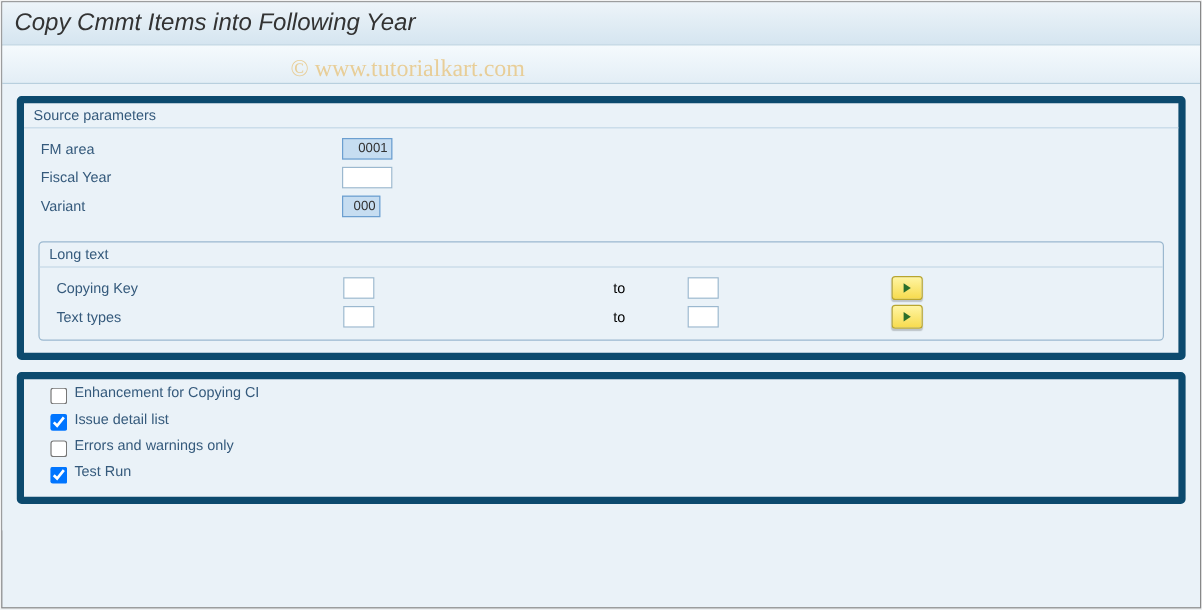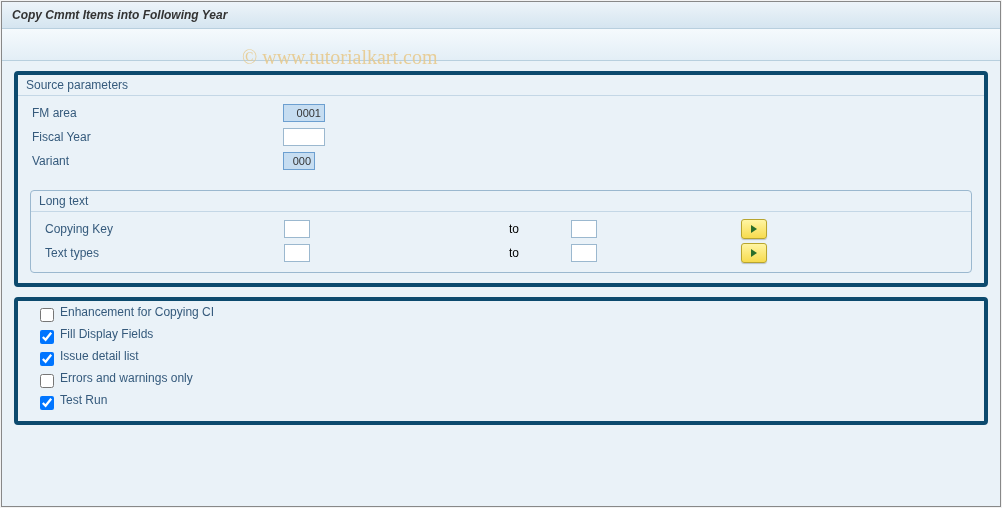"Copy Cmmt Items into Following" .title { font-size: 12px -> 20px; font-weight: bold -> normal }
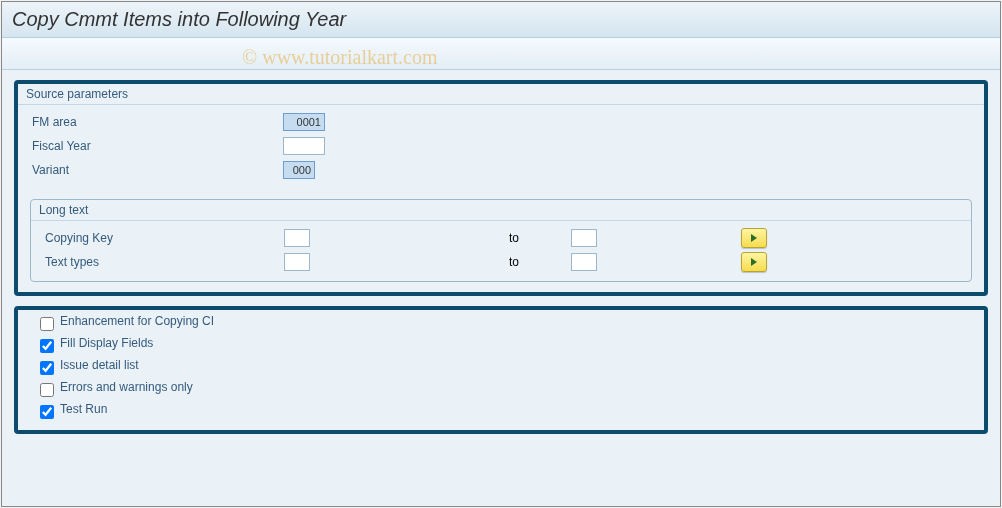"Source parameters" .groupbox { border: 4px solid #0c4a6e -> 6px solid #0c4a6e }
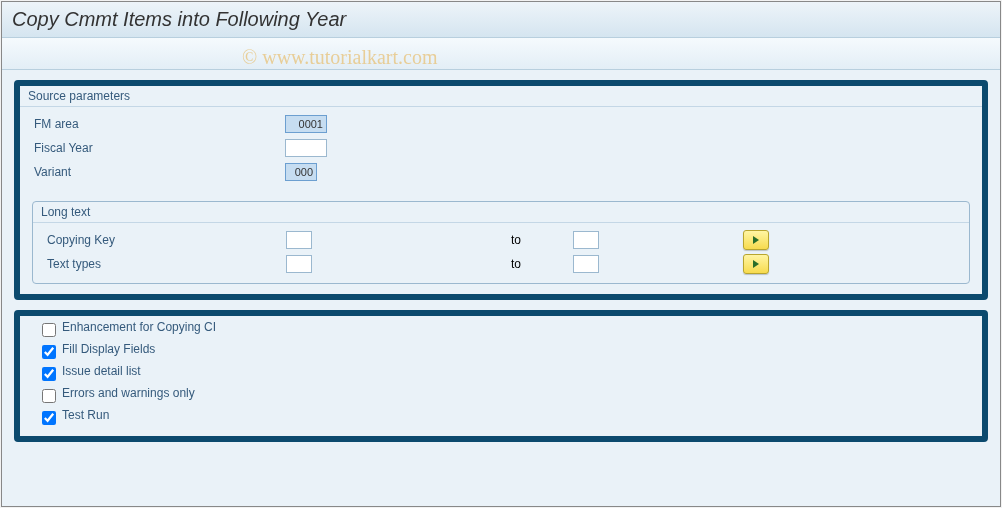"Fill Display Fields" div.check-row { html: <div> <input> <label>Fill Display Fields</label> </div> -> none }
